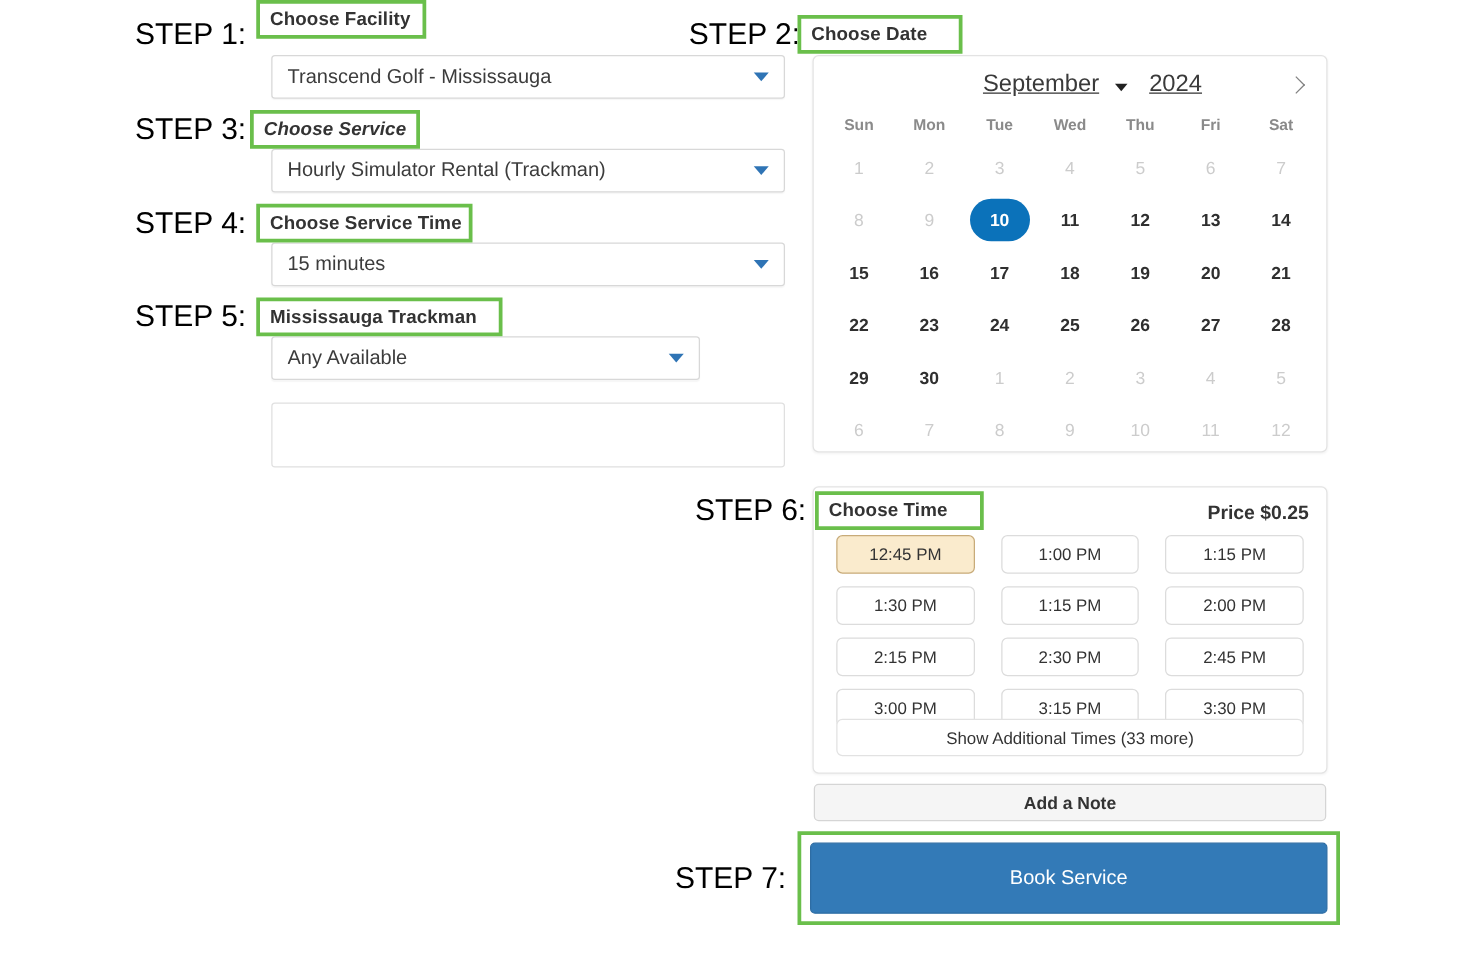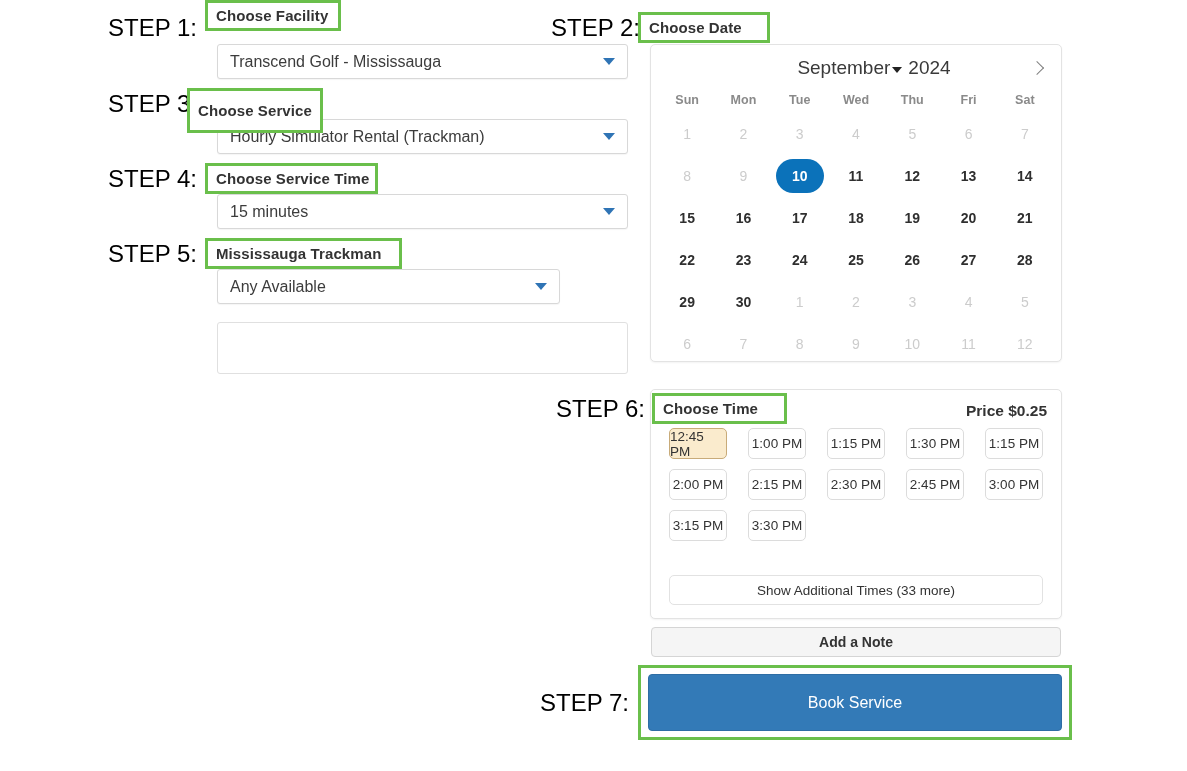"September" .cal-monthyear { gap: 6px -> 17px; text-decoration: none -> underline }
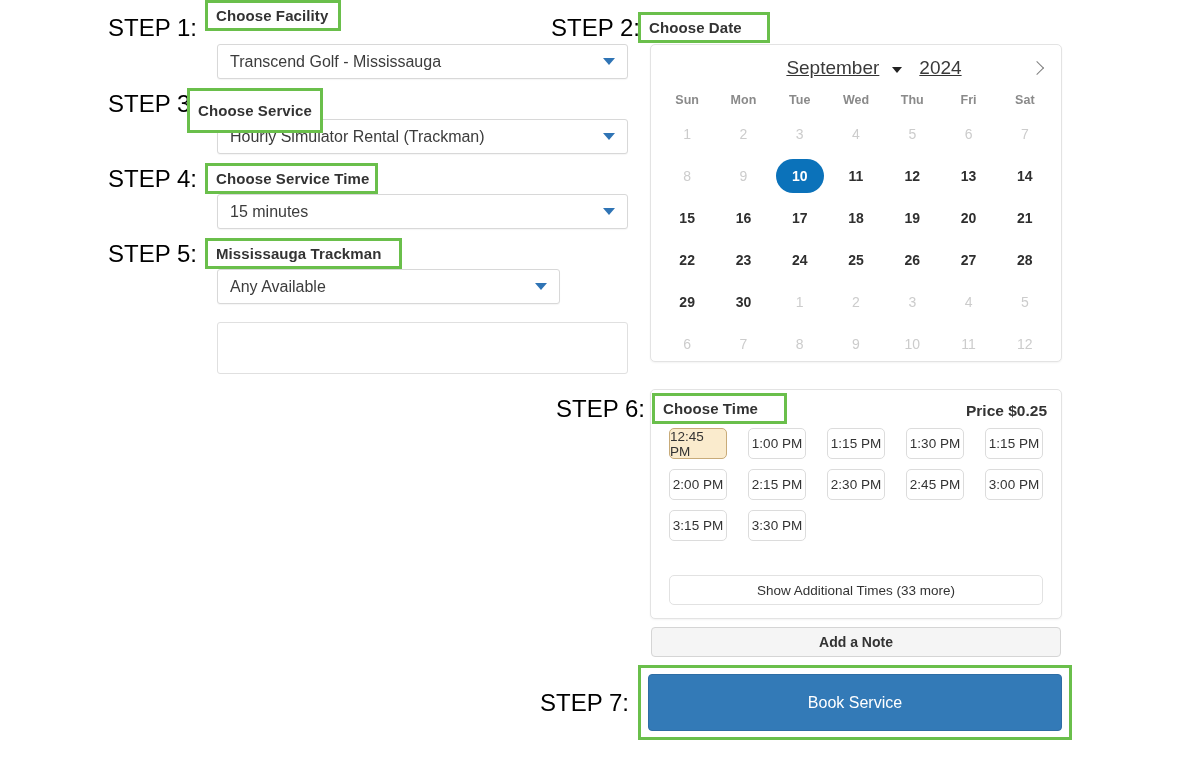"Choose Service" div.abs { font-style: none -> italic; height: 45px -> 31px; left: 187px -> 200px }
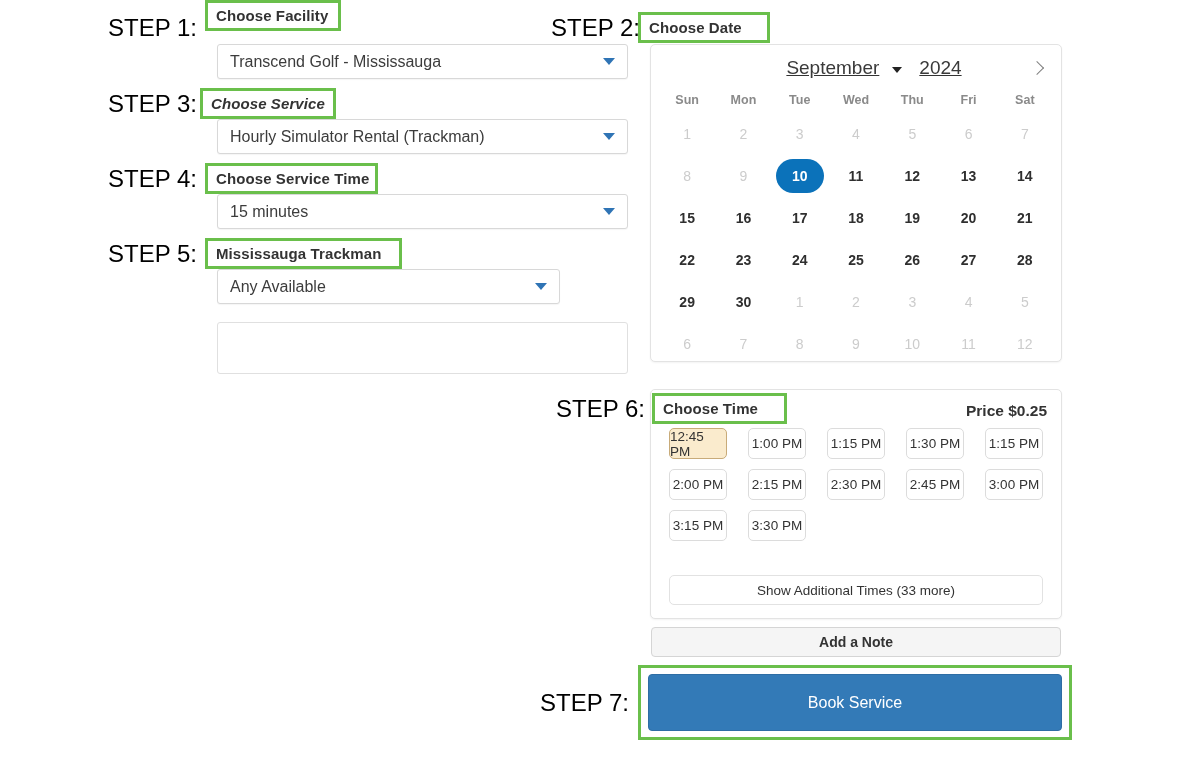"12:45 PM" .time-grid { grid-template-columns: repeat(5, 1fr) -> repeat(3, 1fr) }
